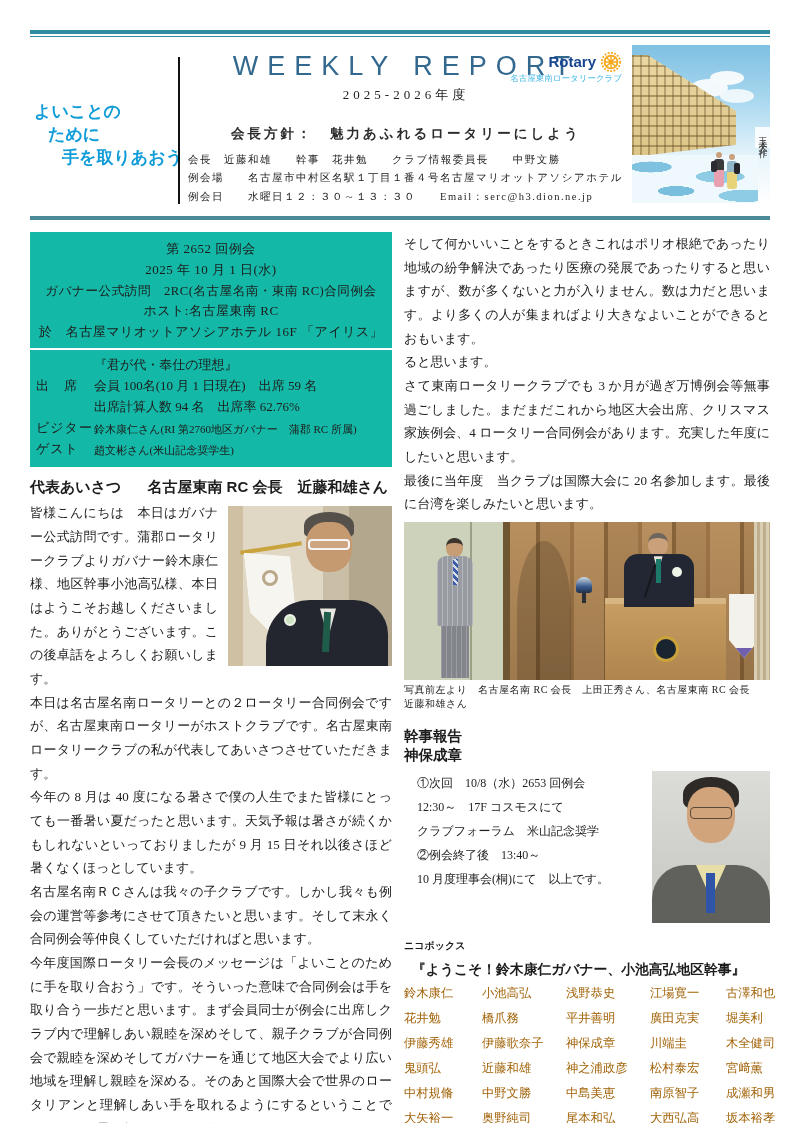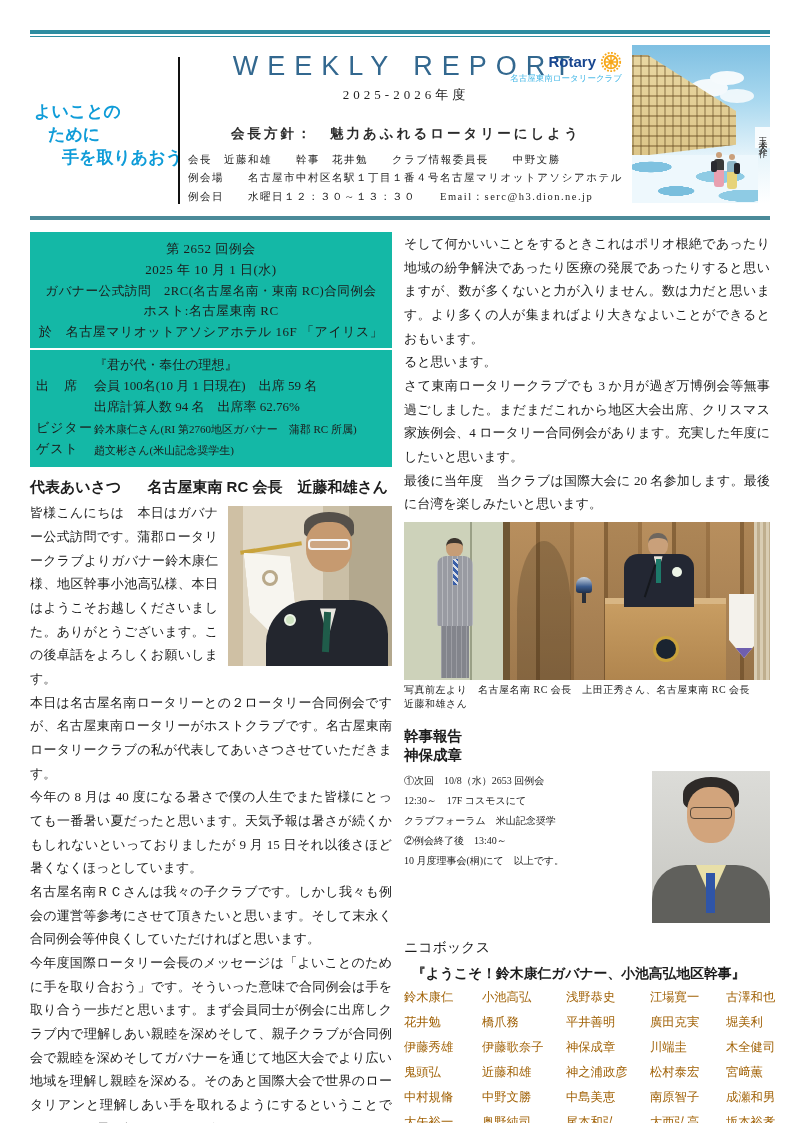"①次回 10/8（水）2653 回例会" .sec-lines { font-size: 10px -> 12px; margin-left: none -> 13px }
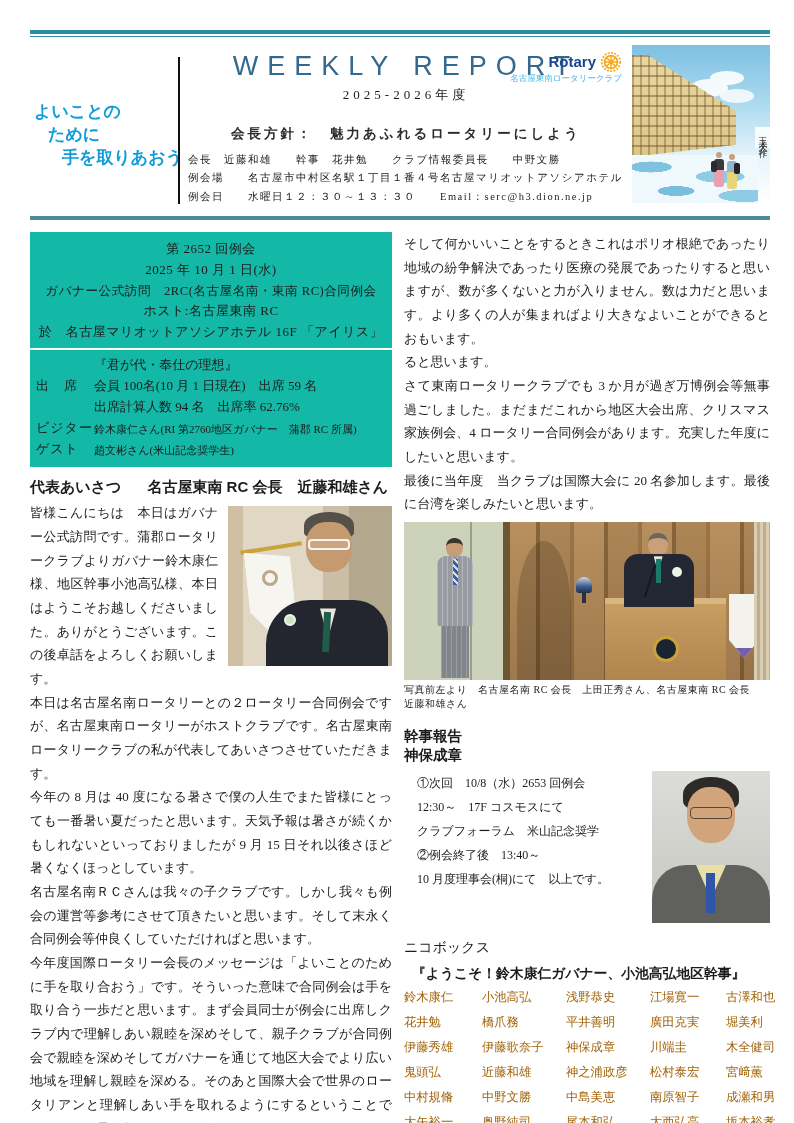"ニコボックス" .nico-head { font-size: 14px -> 10px; font-weight: normal -> bold }
